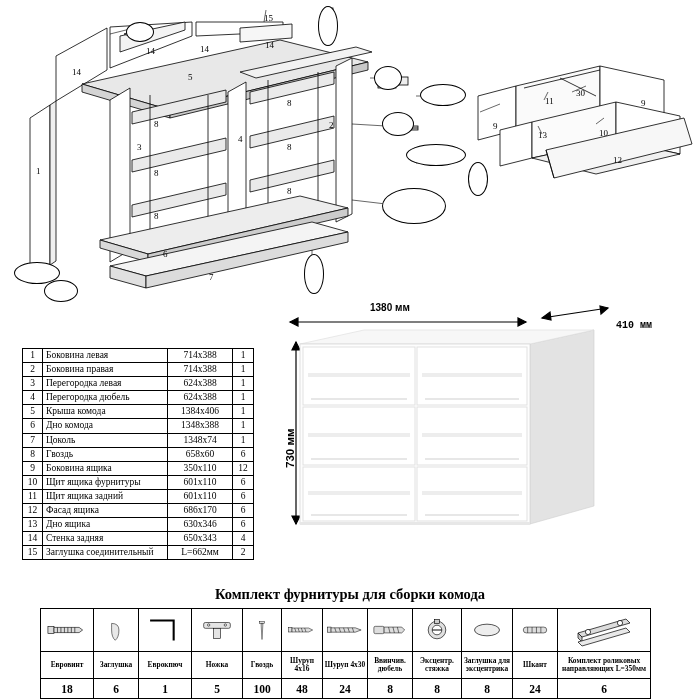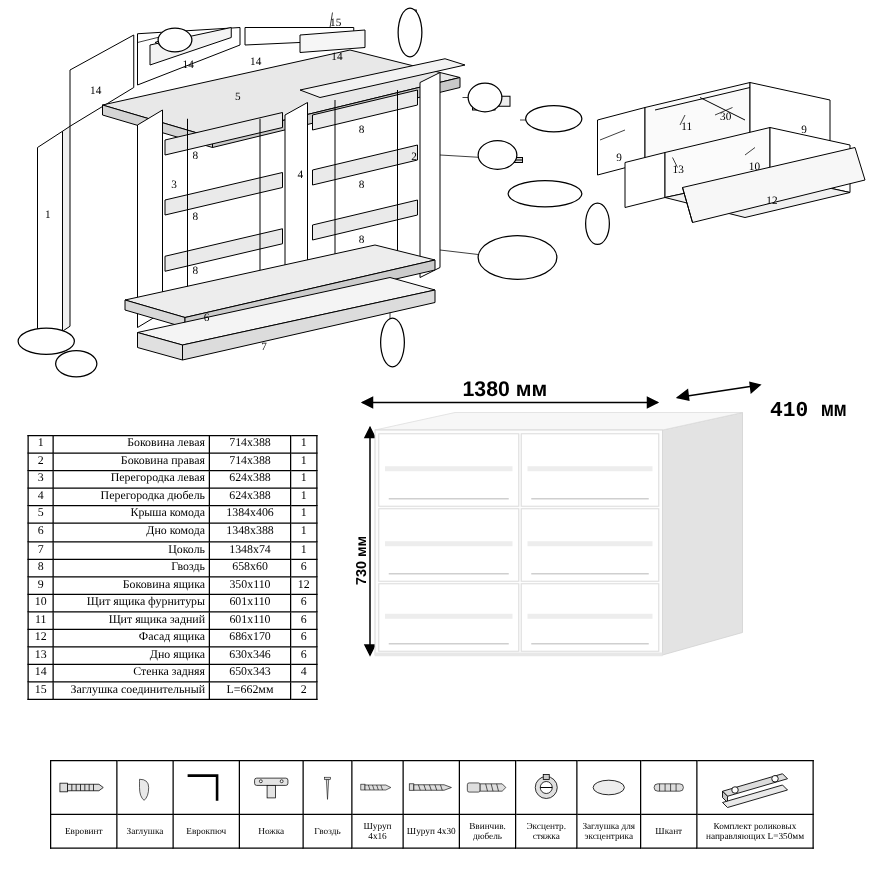"1380 мм" .dimlabel { font-size: 17px -> 10px }
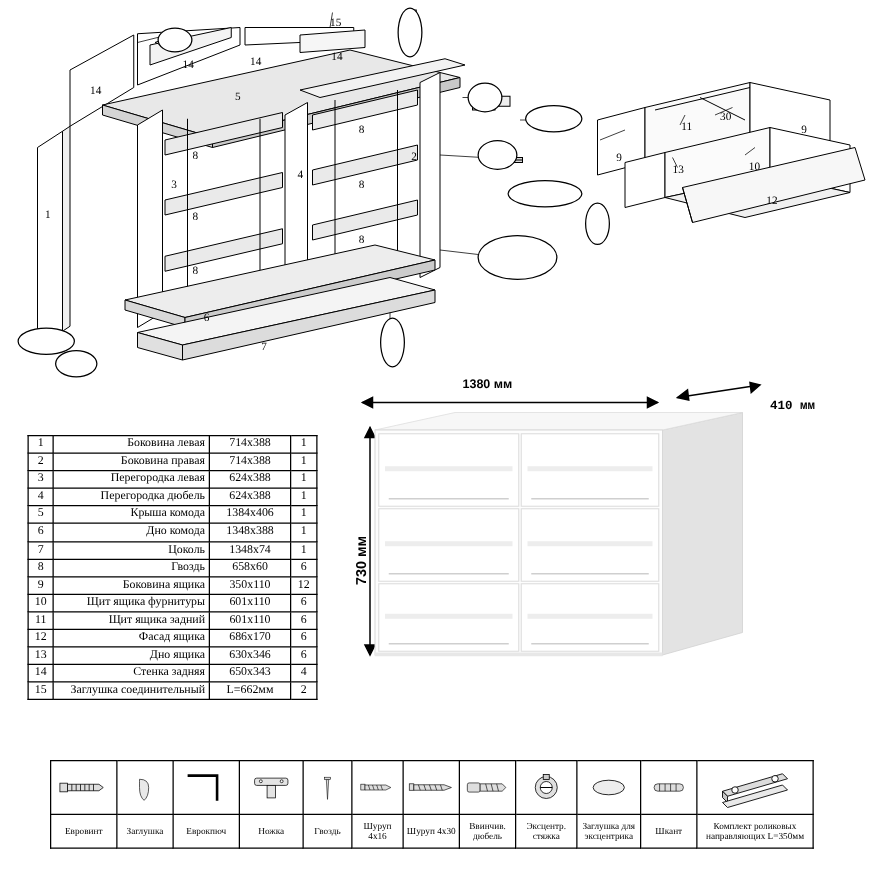"Боковина левая" .parts-table td.nm { text-align: right -> left }
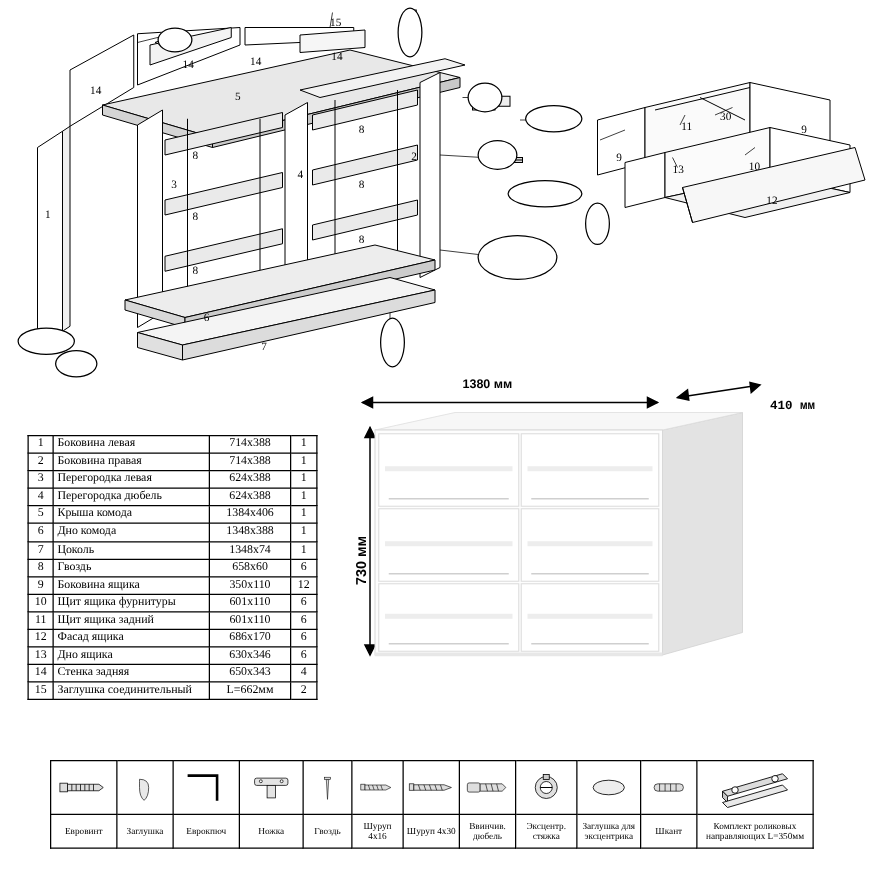"Комплект фурнитуры для сборки комода" div { html: none -> <div>Комплект фурнитуры для сборки комода</div> }
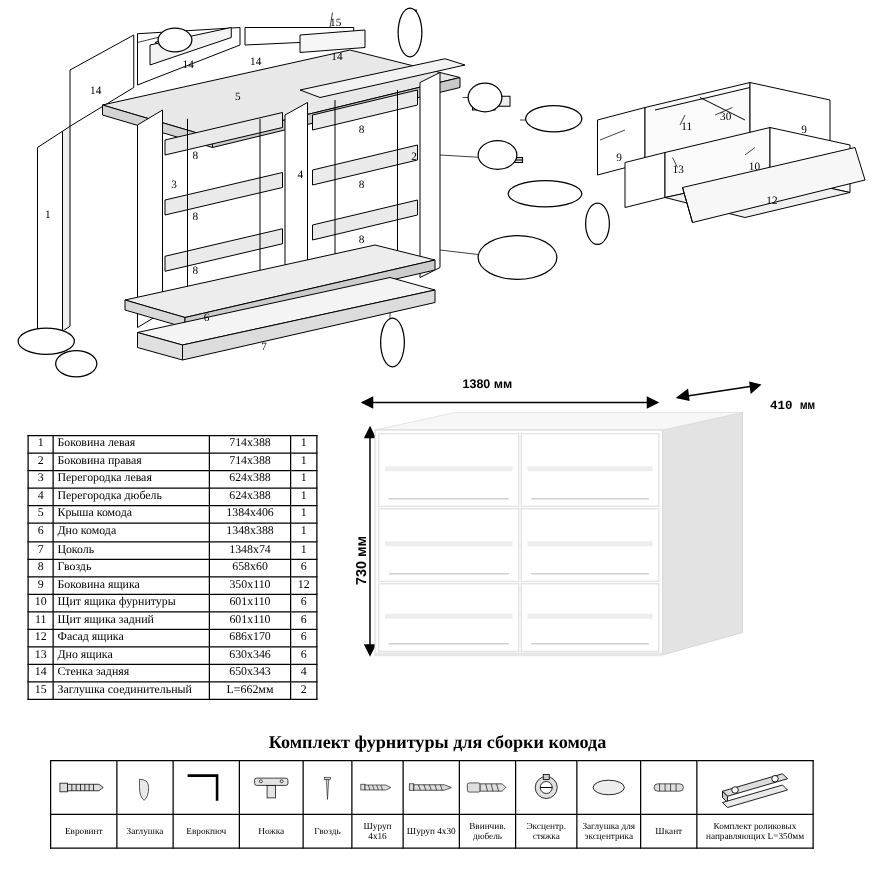"Евровинт" .kit-table tr.names td { font-weight: none -> bold }
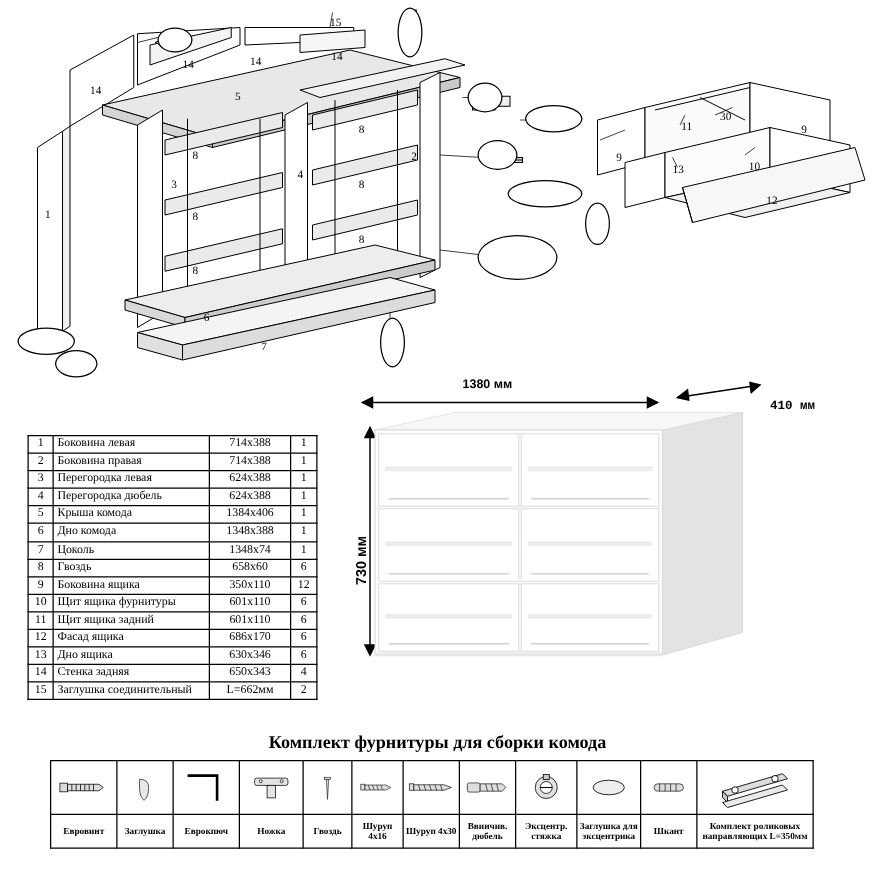"18" tr.counts { html: none -> <tr> <td>18</td> <td>6</td> <td>1</td> <td>5</td> <td>100</td> <td>48</td> <td>24</td> <td>8</td> <td>8</td> <td>8</td> <td>24</td> <td>6</td> </tr> }
